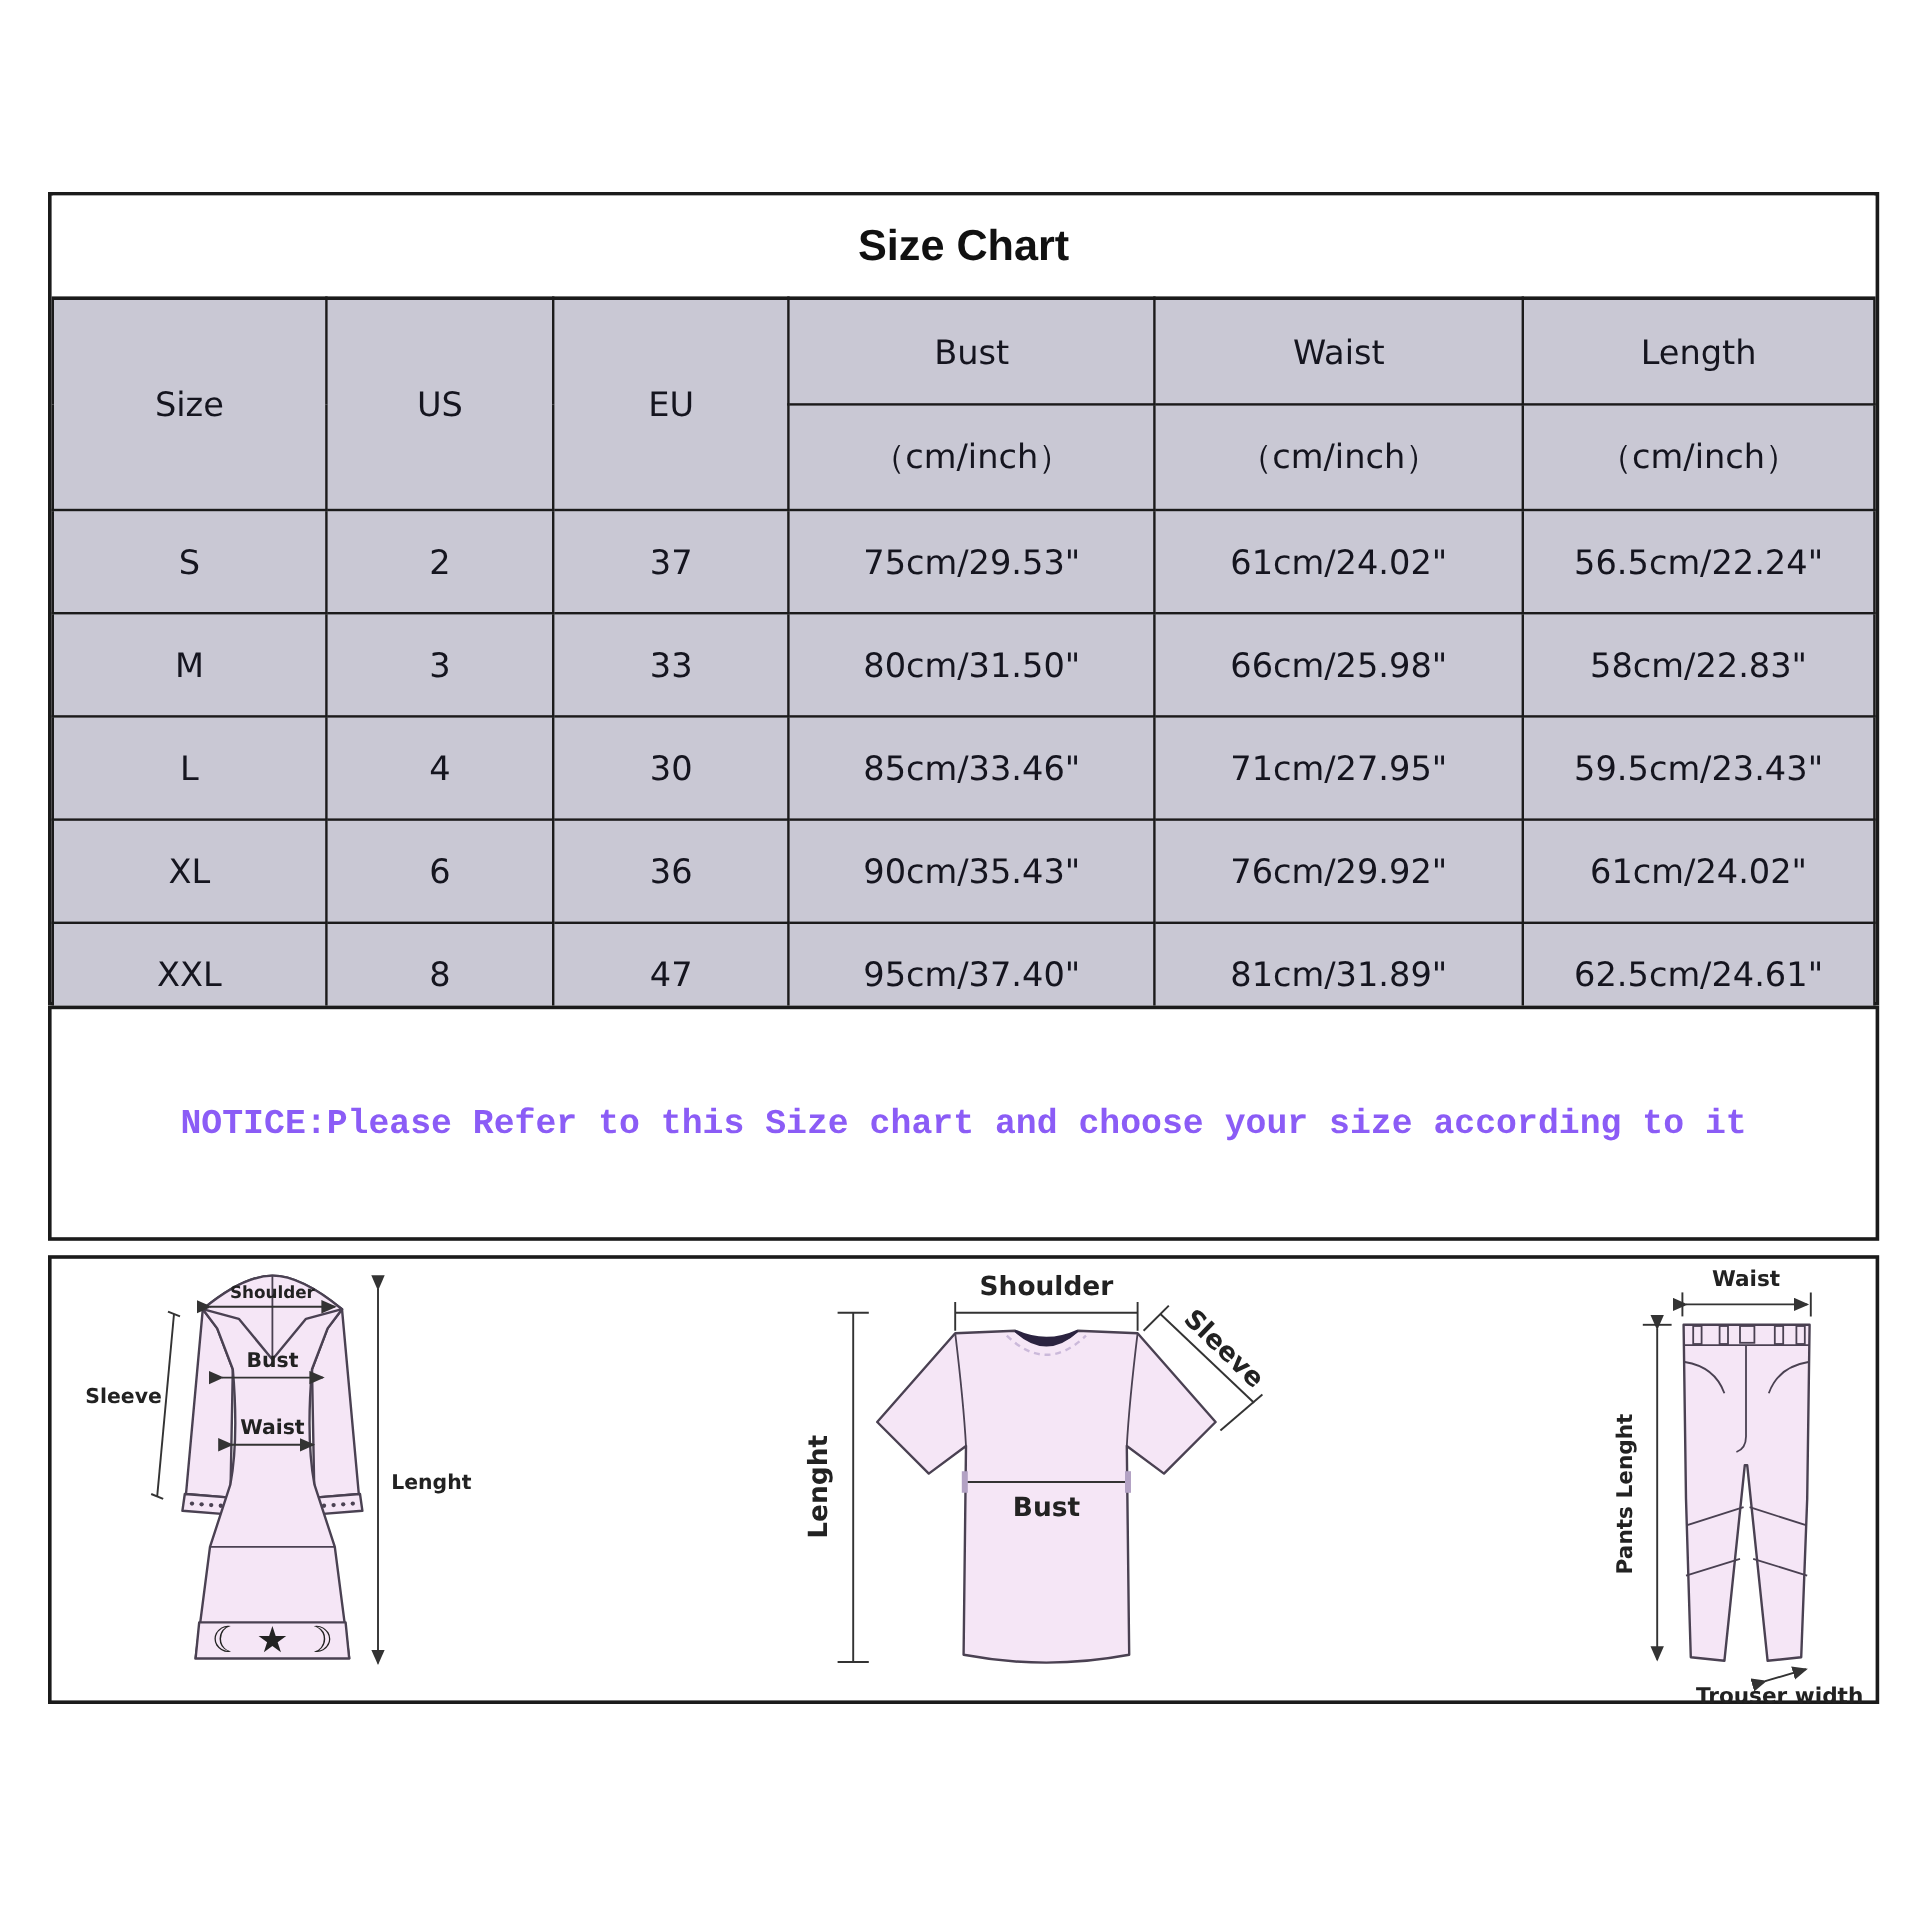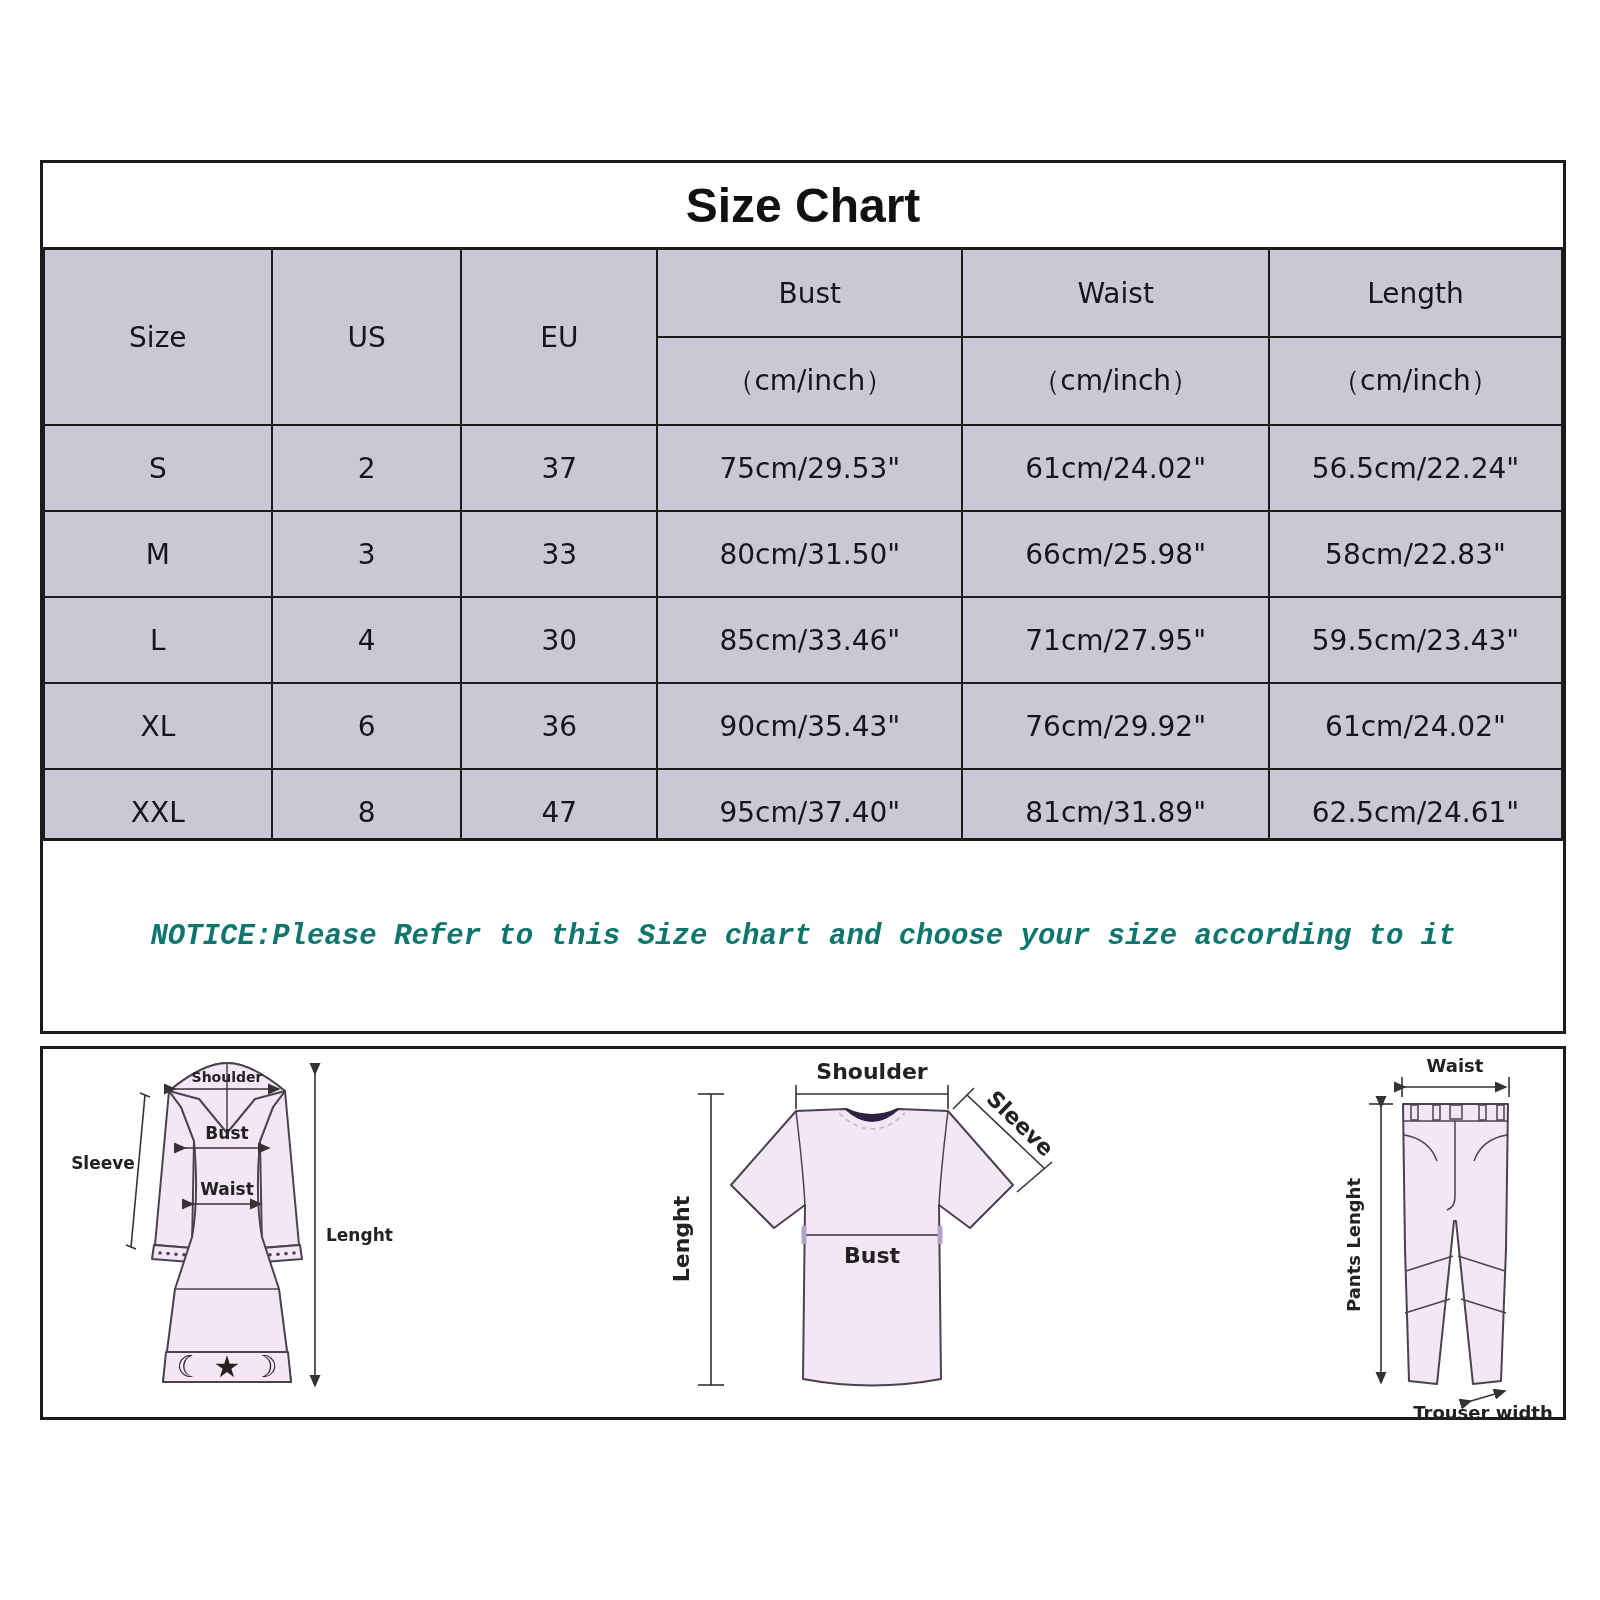"Size Chart" tr.title-row td { font-size: 48px -> 36px }
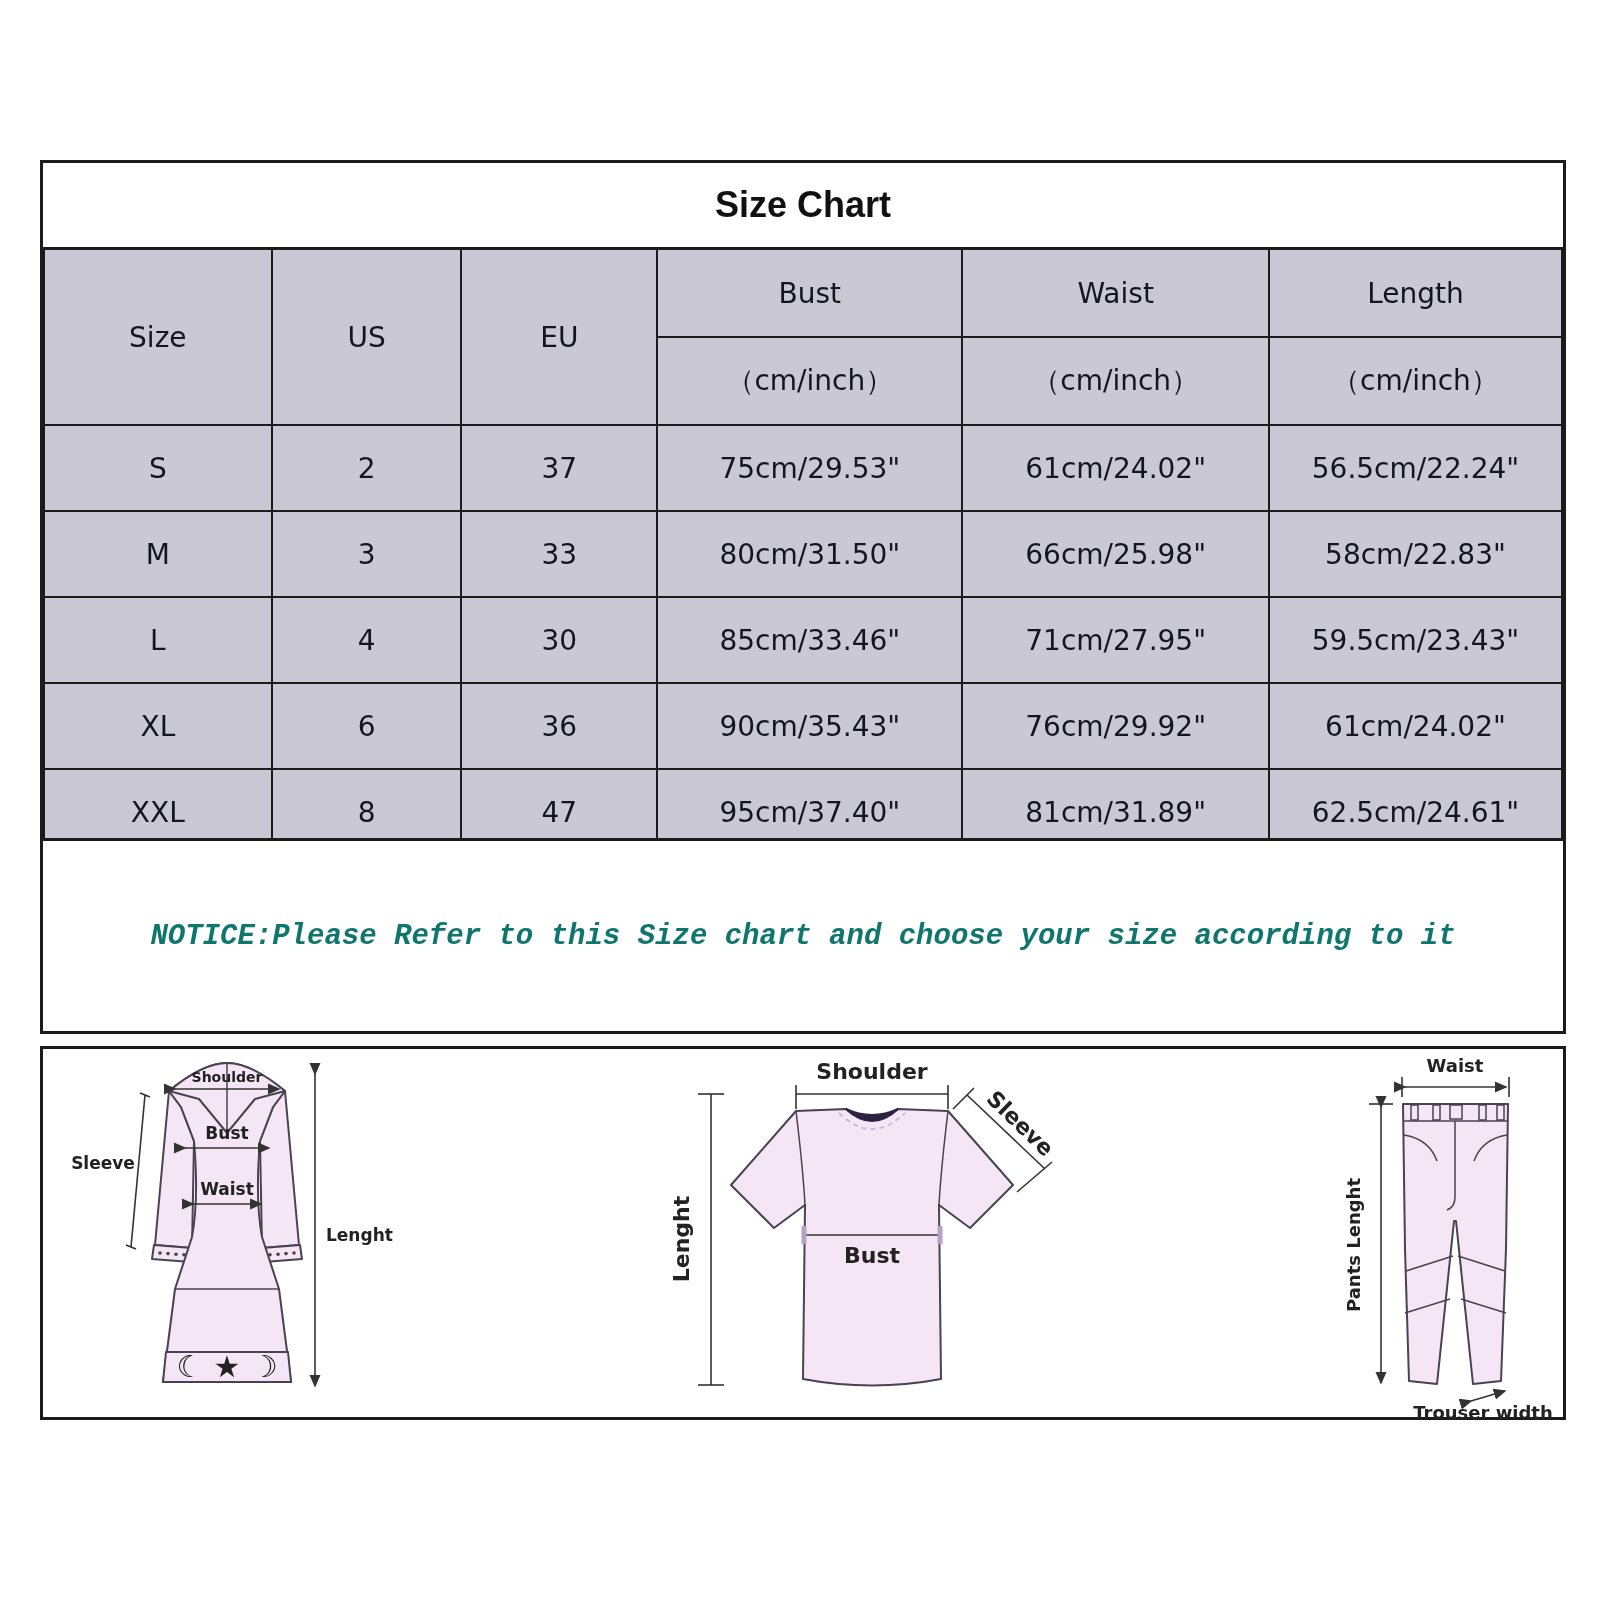"NOTICE:Please Refer to this Size" .notice-line { color: #0f766e -> #8b5cf6; font-style: italic -> none }
